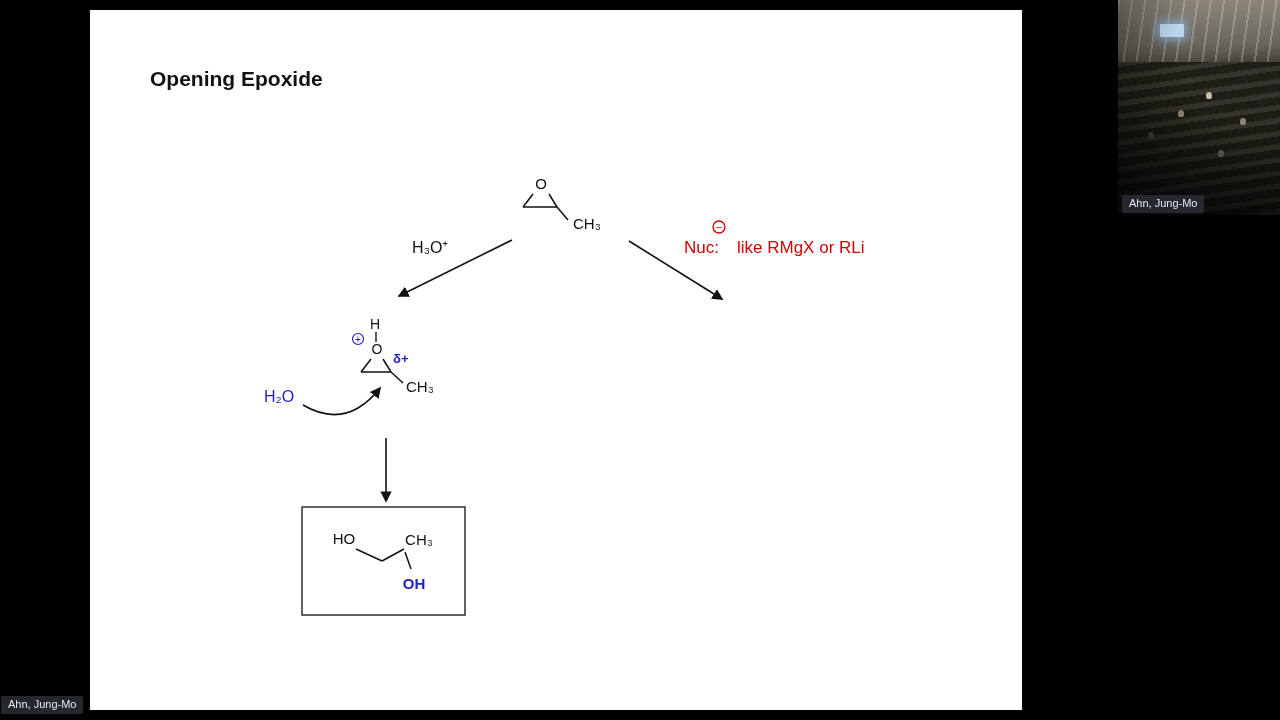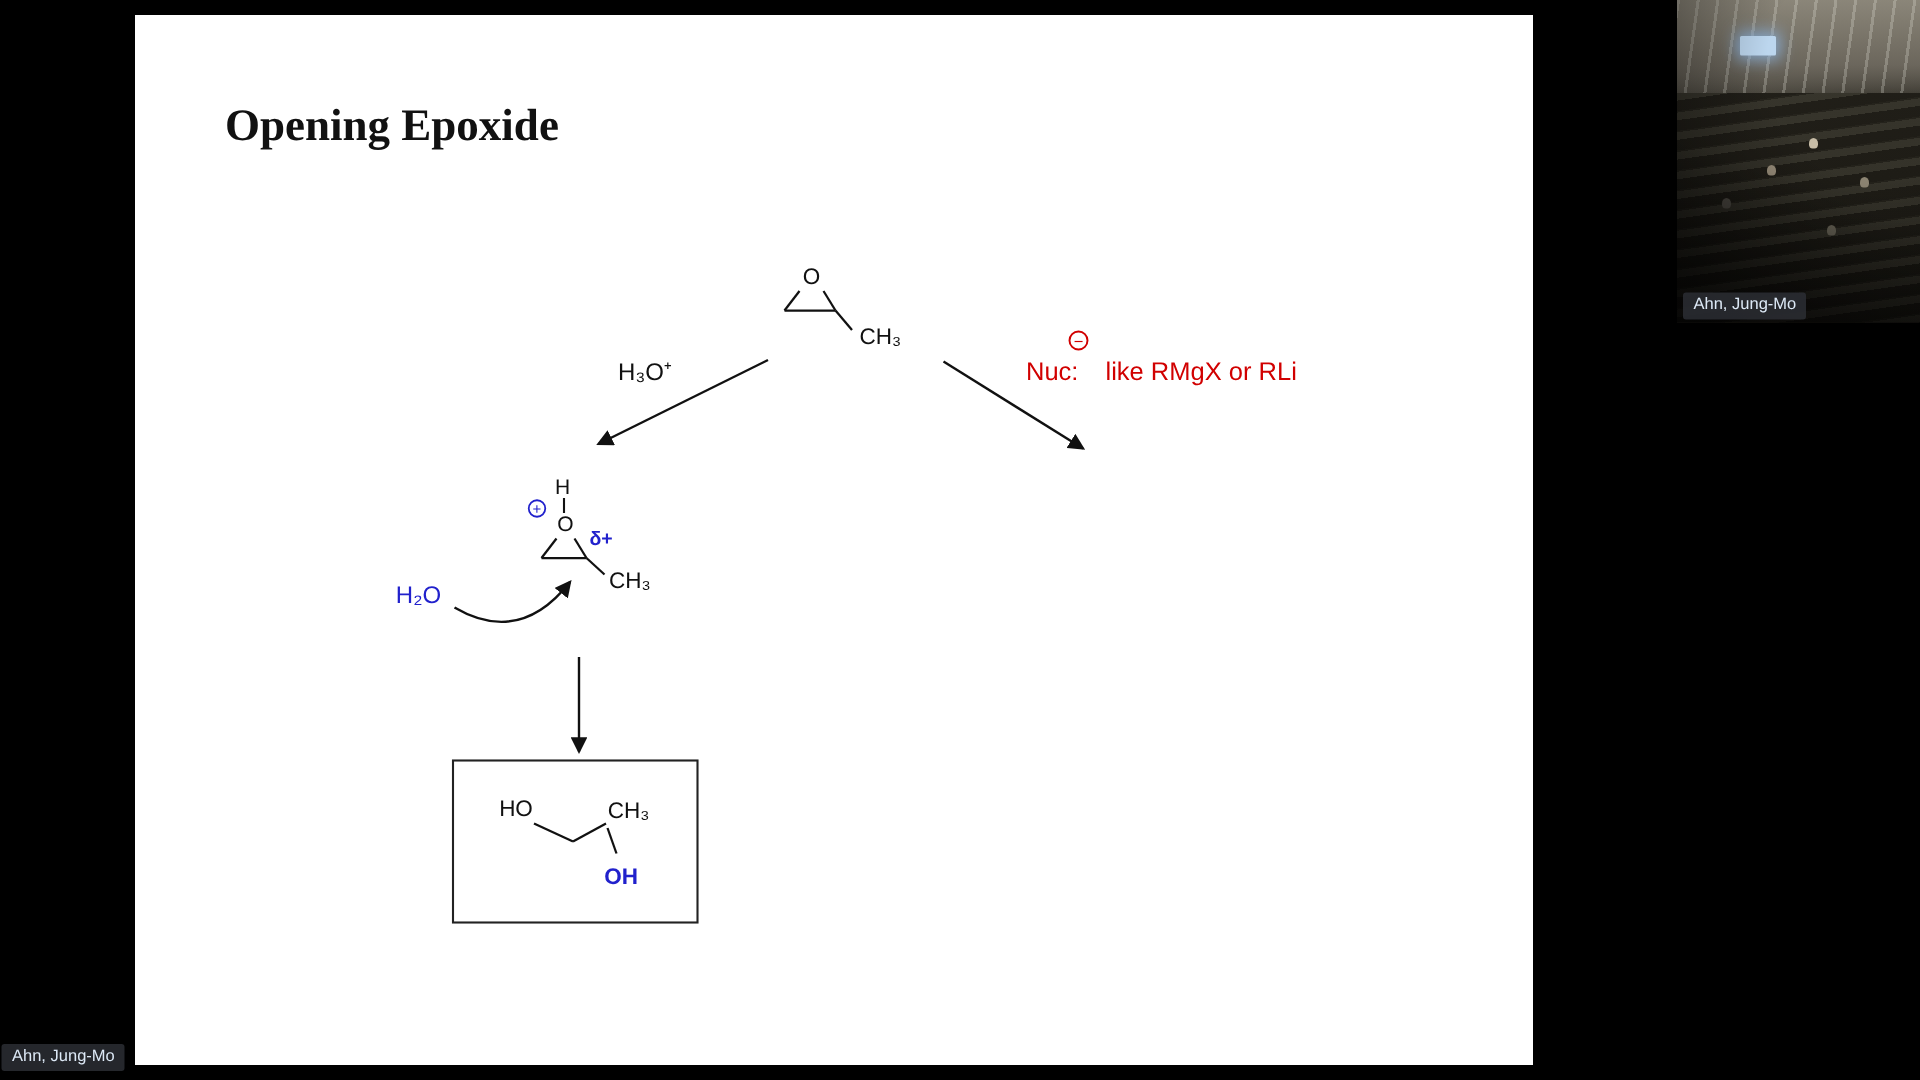"Opening Epoxide" .slide-title { font-family: Liberation Serif, serif -> none; font-size: 30px -> 21px }
